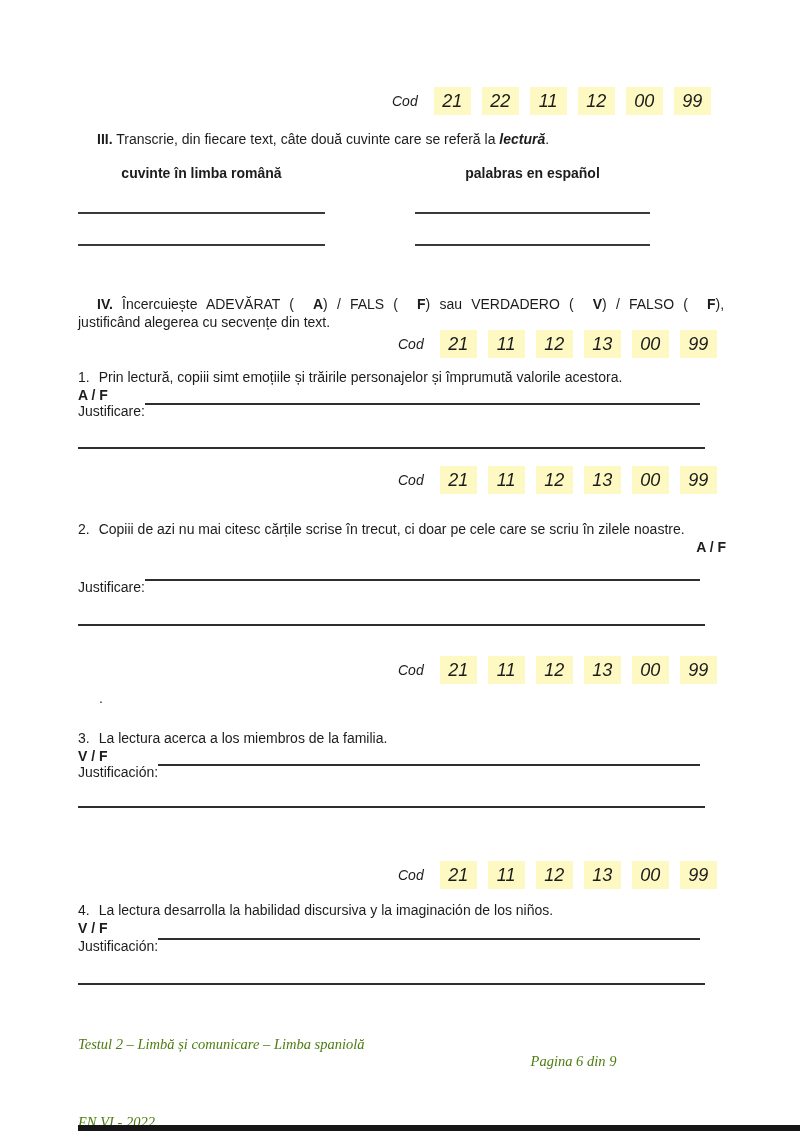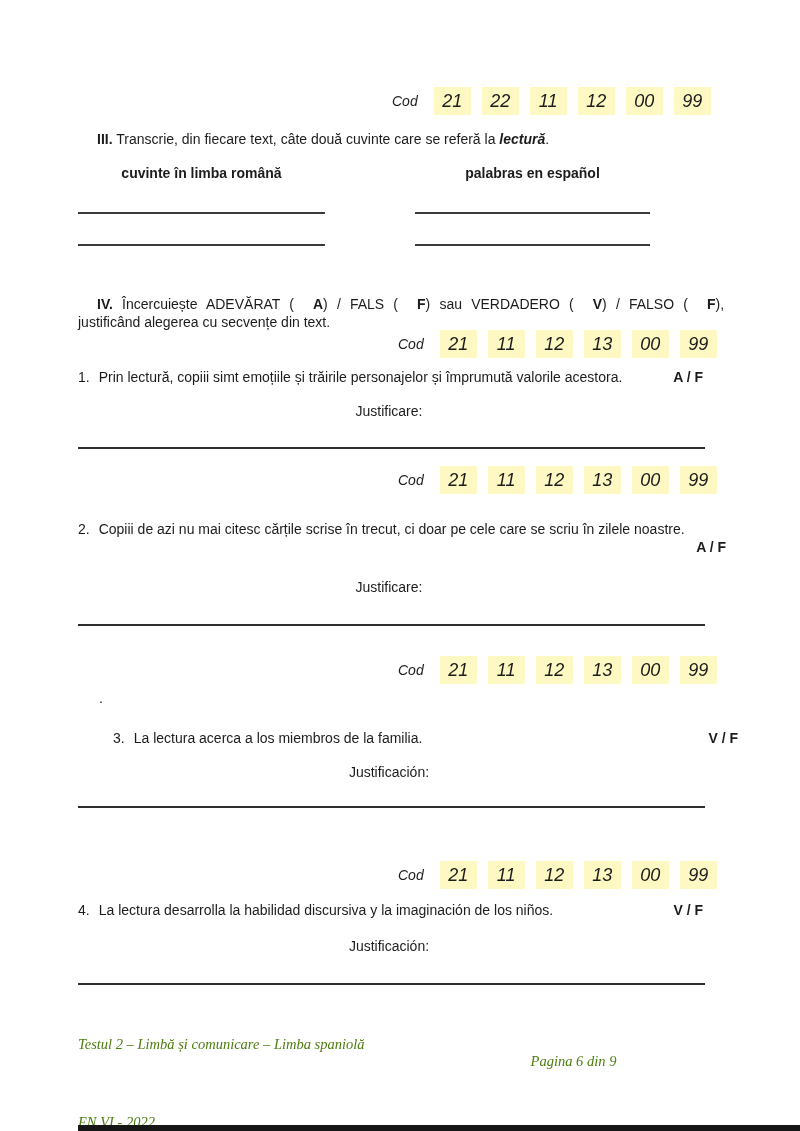"1. Prin lectură, copiii simt" .q-flex { flex-direction: none -> column }
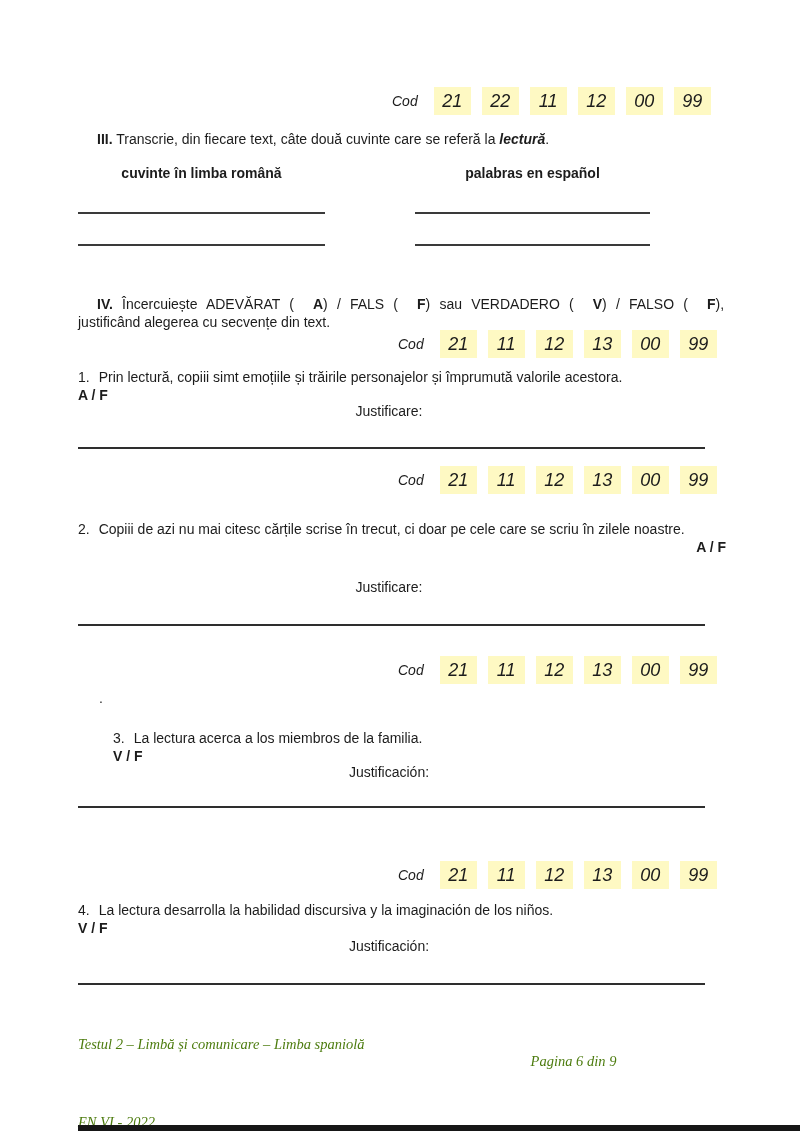"Justificare:" .justify-row { align-items: center -> flex-start; flex-direction: column -> none }
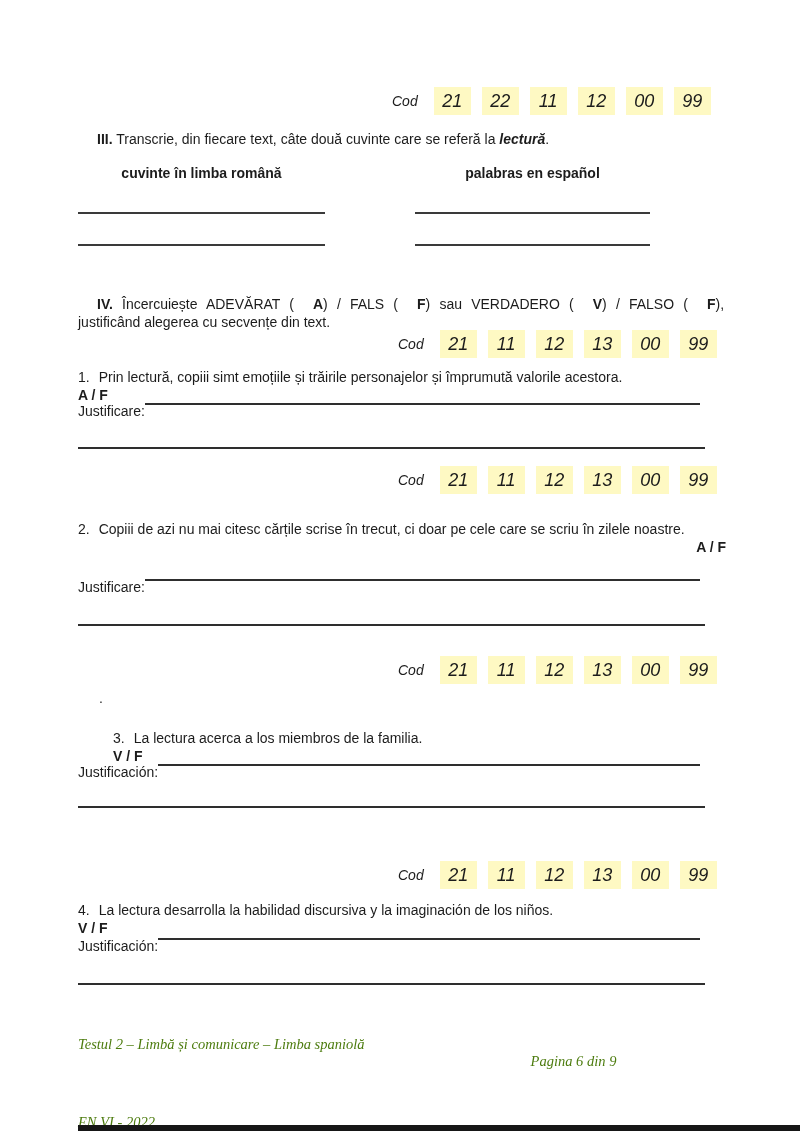"3. La lectura acerca a" div.abs { margin-left: 35px -> none }
